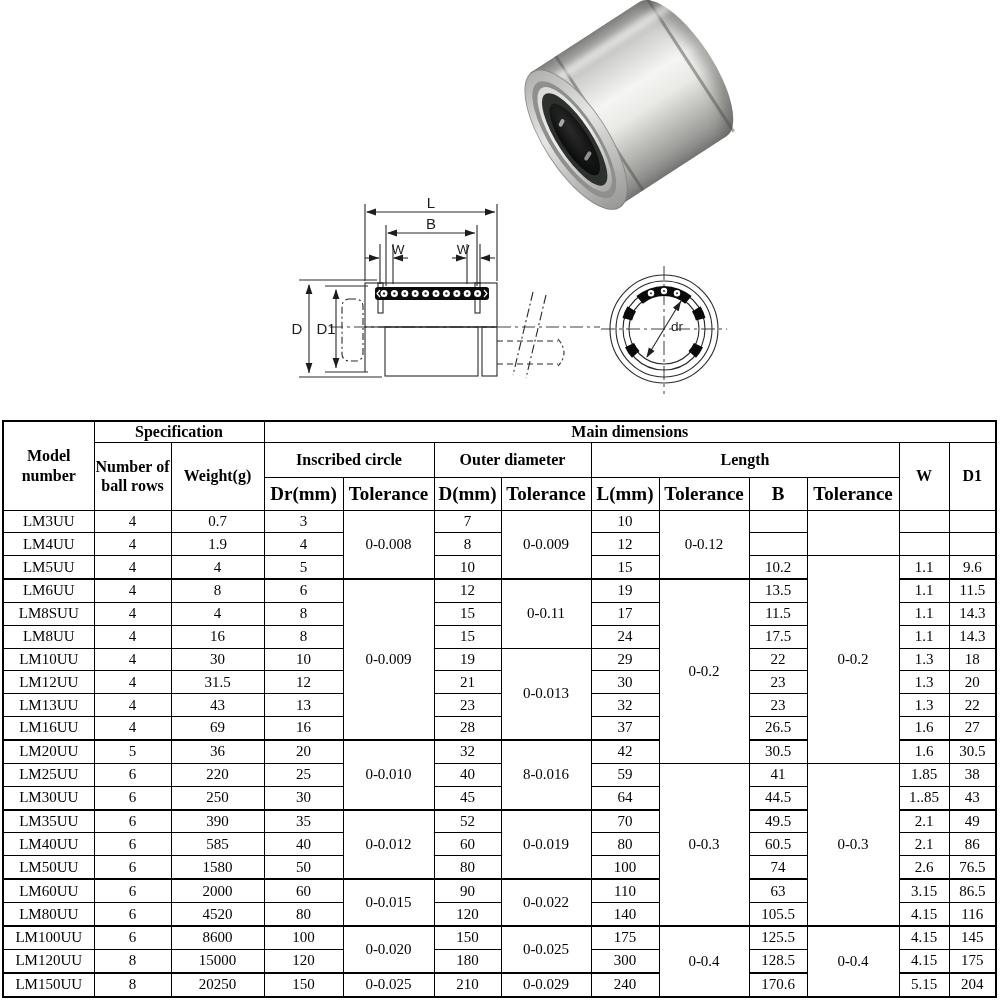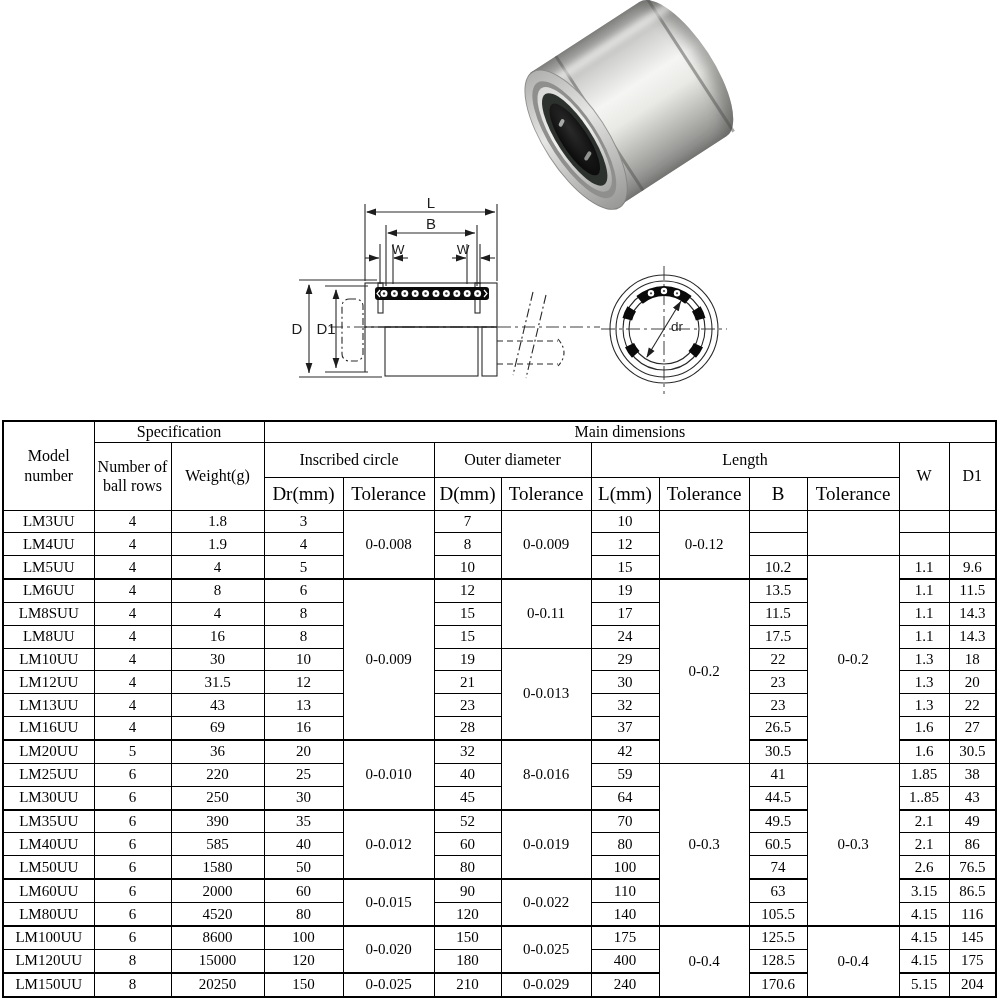"Specification" .spec th { font-weight: normal -> bold }
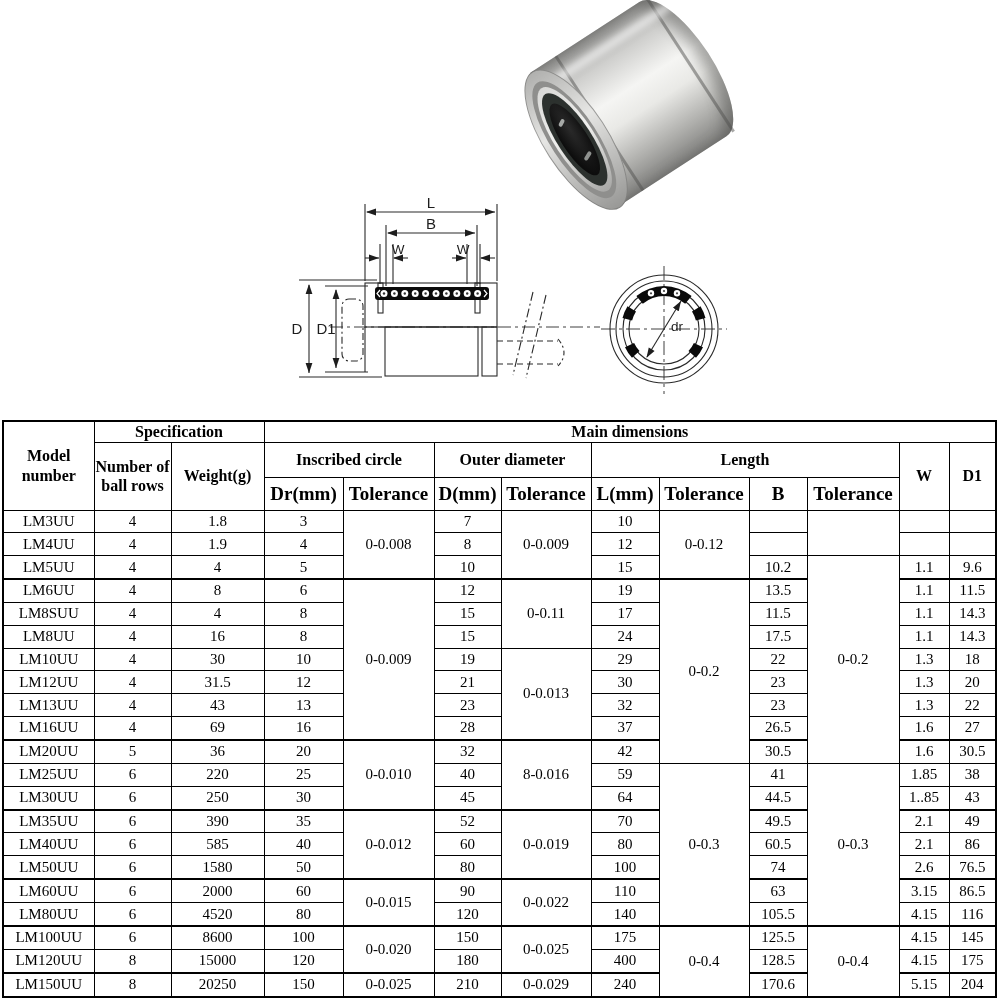"1.8" td { text: 1.8 -> 0.7 }
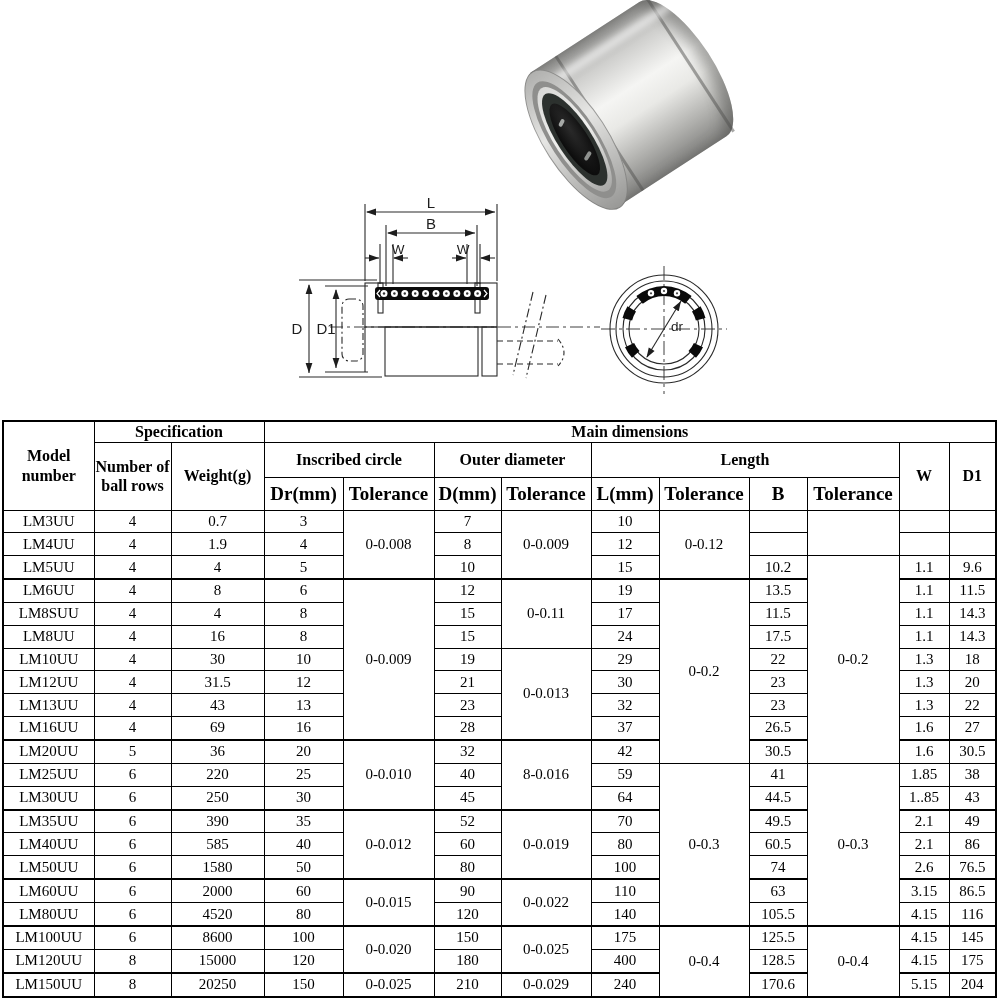"400" td { text: 400 -> 300 }
